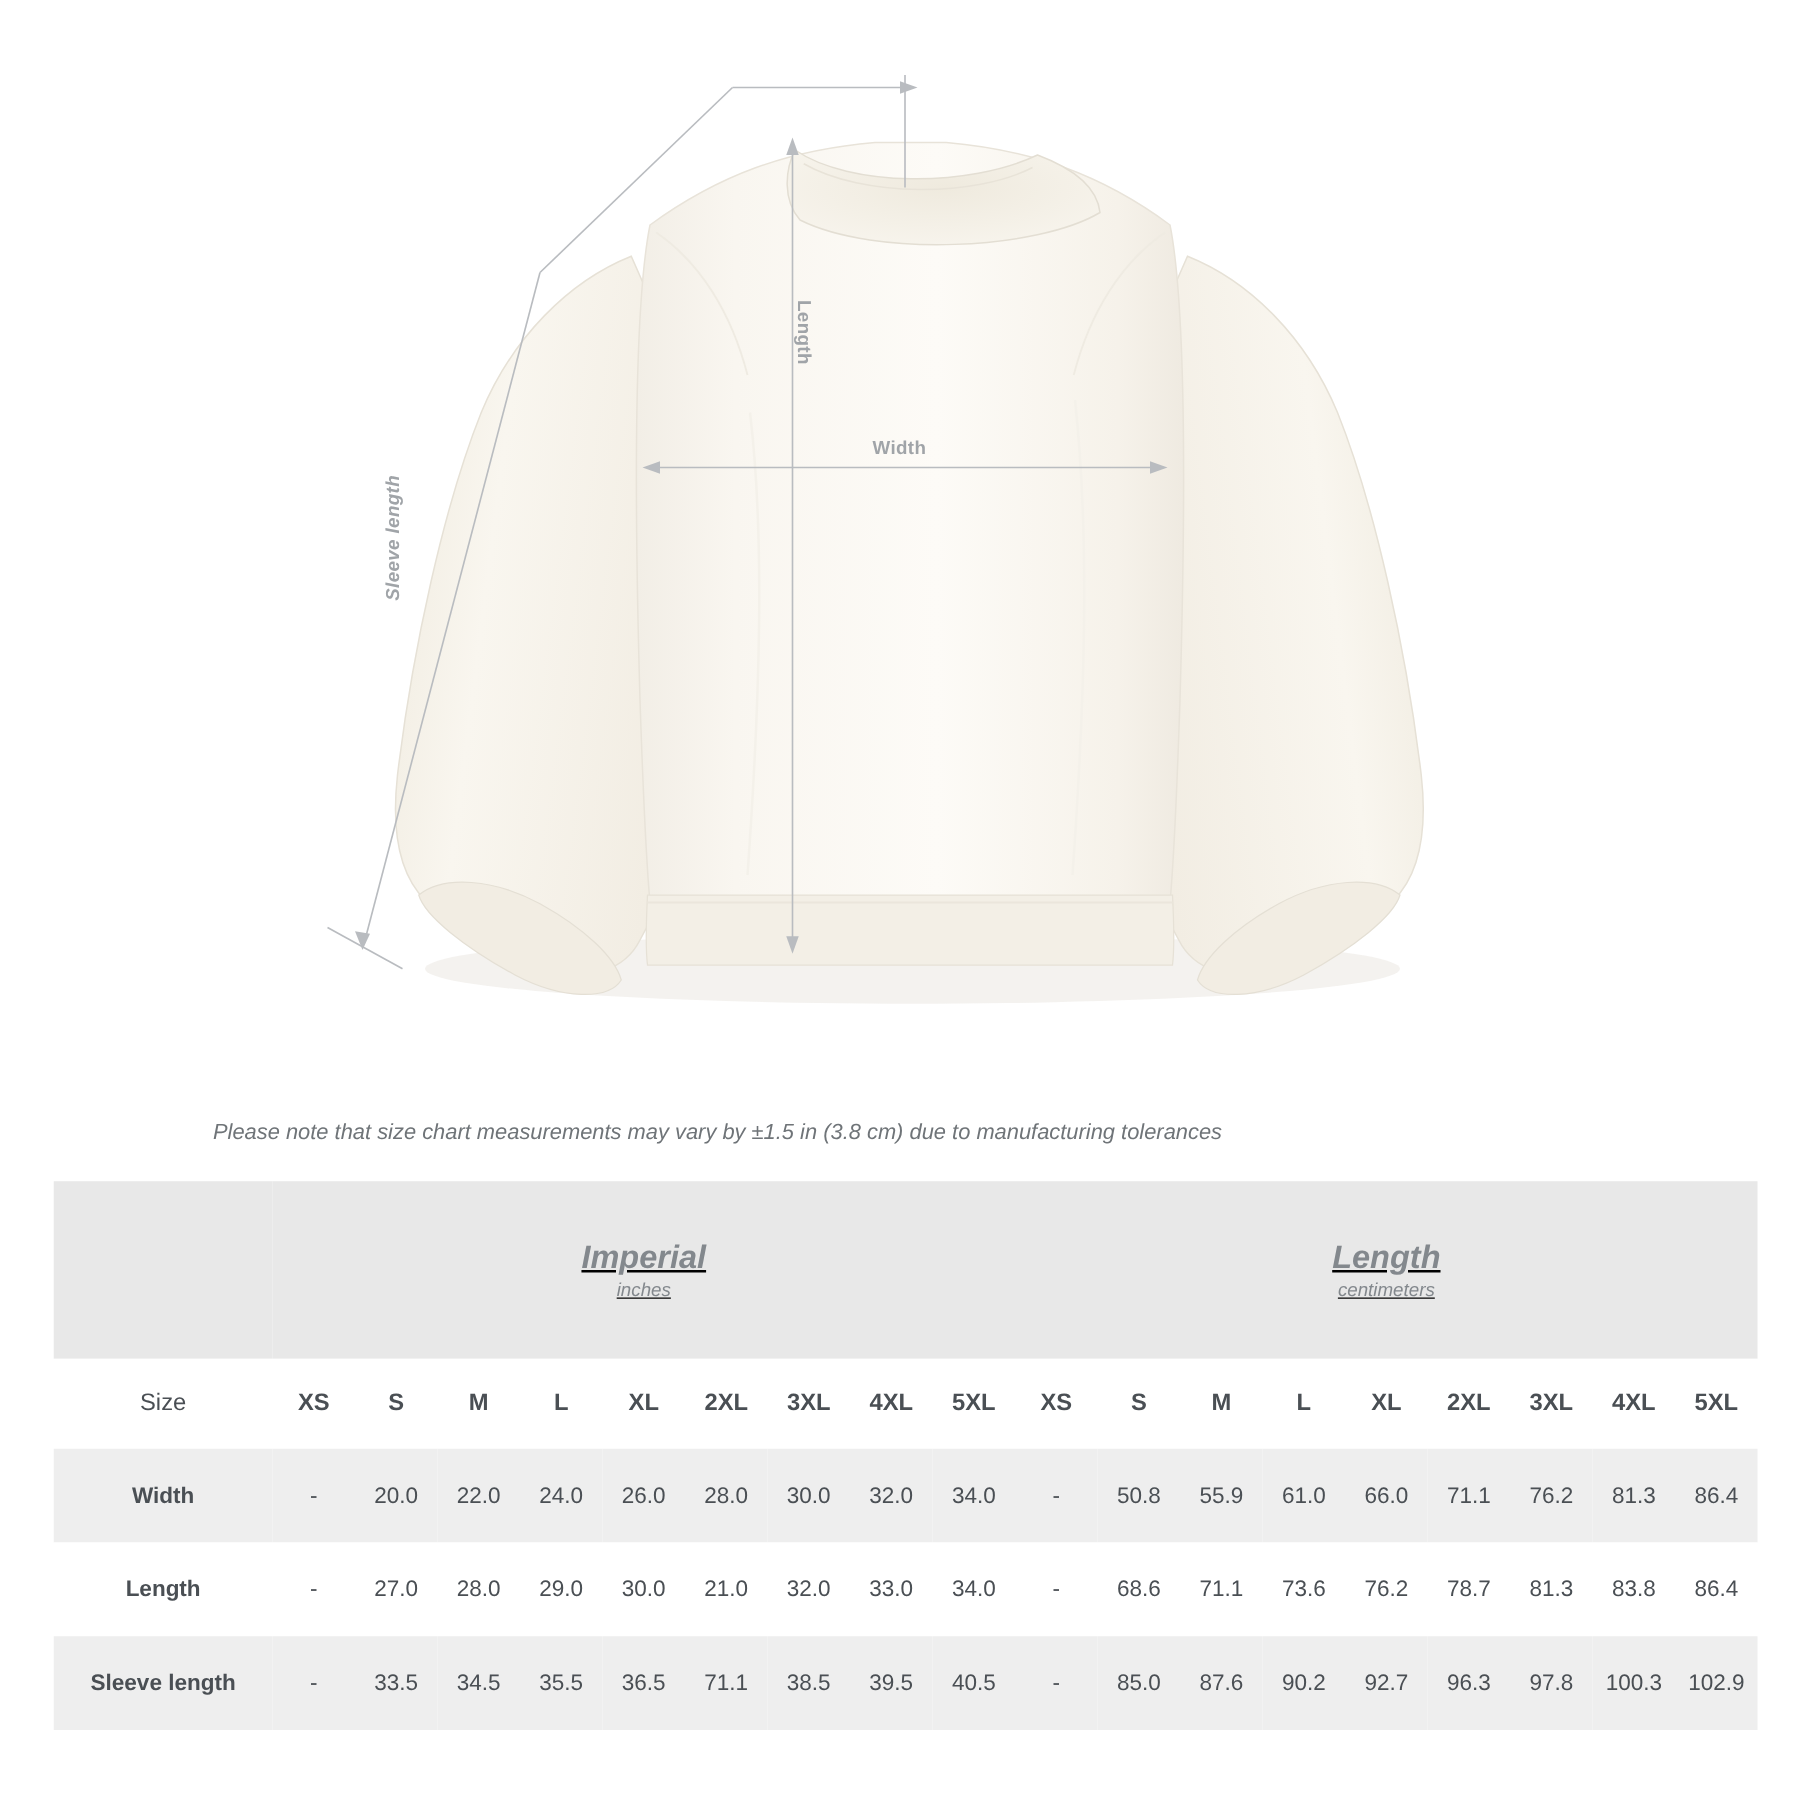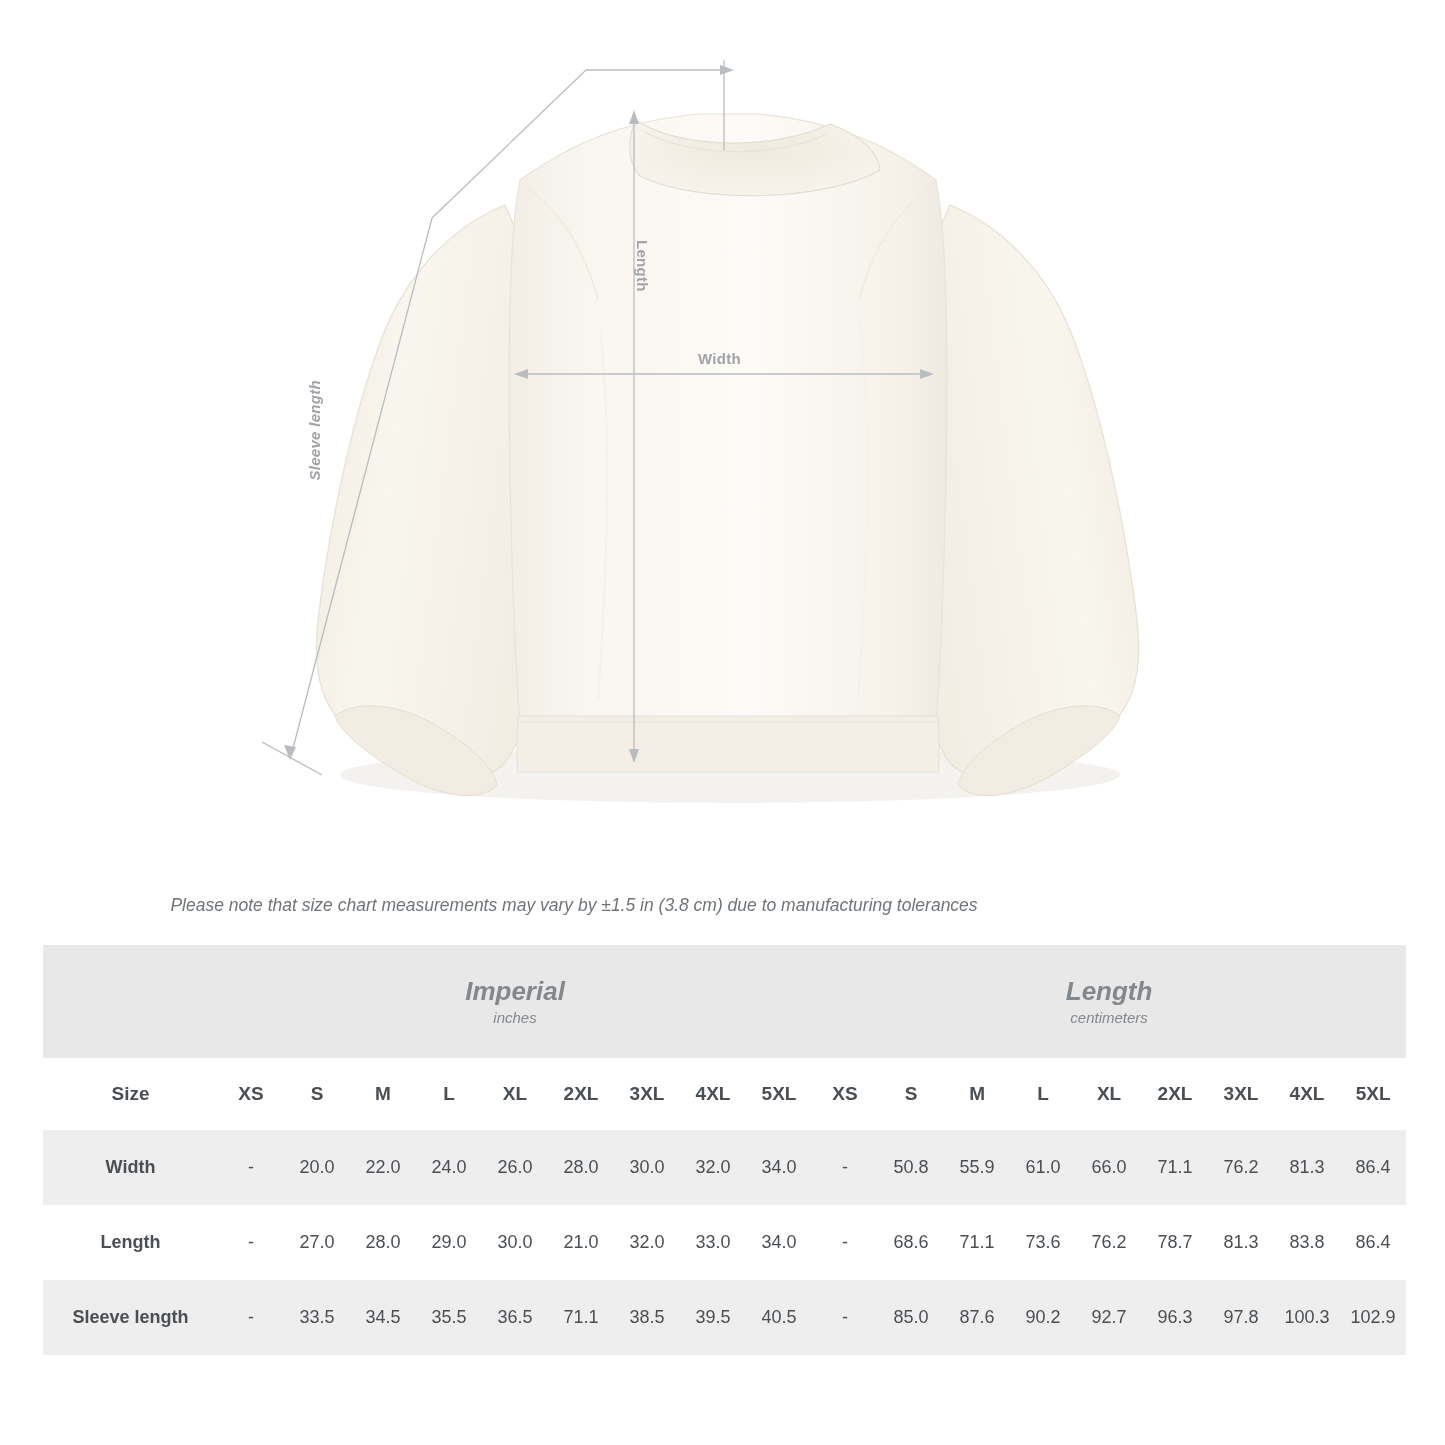"Imperial" .unit-head { height: 113px -> 142px; text-decoration: none -> underline }
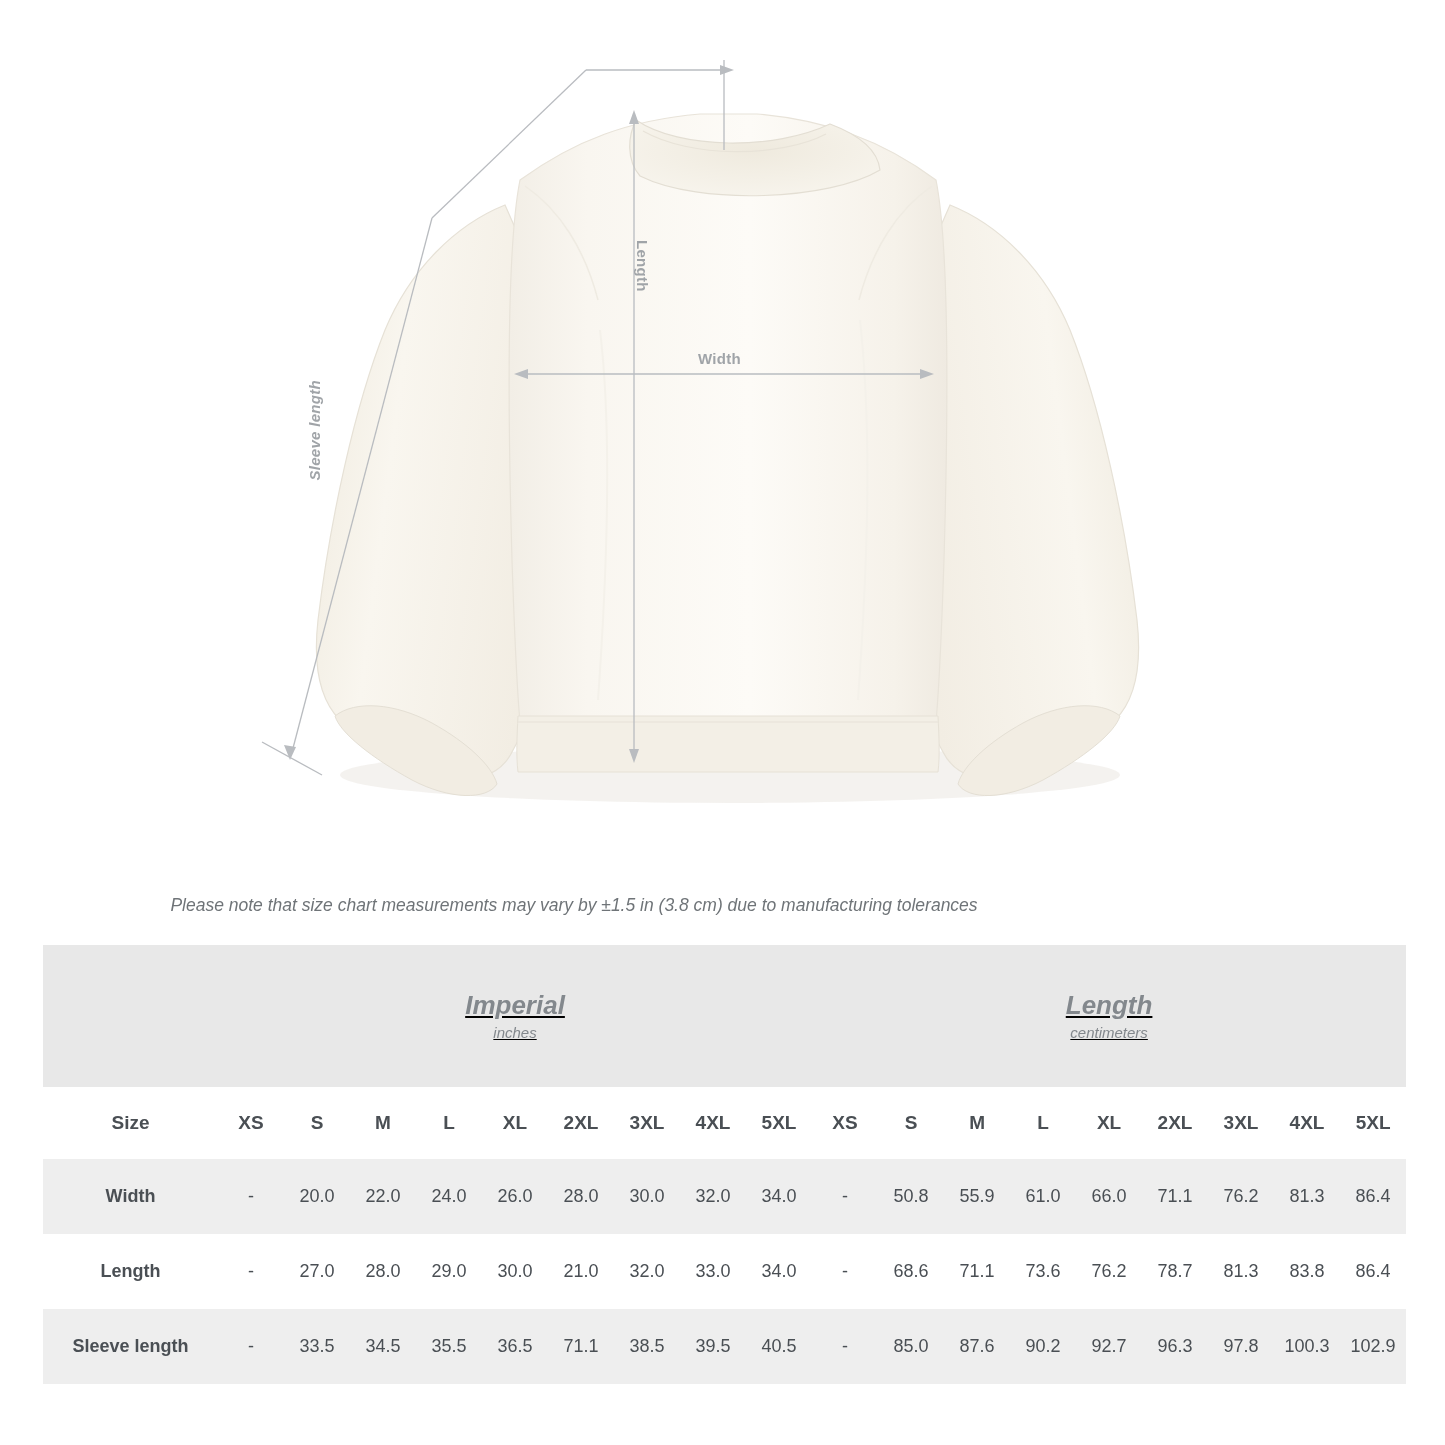"Size" tr.row-head td.rowlabel { font-weight: bold -> normal }
